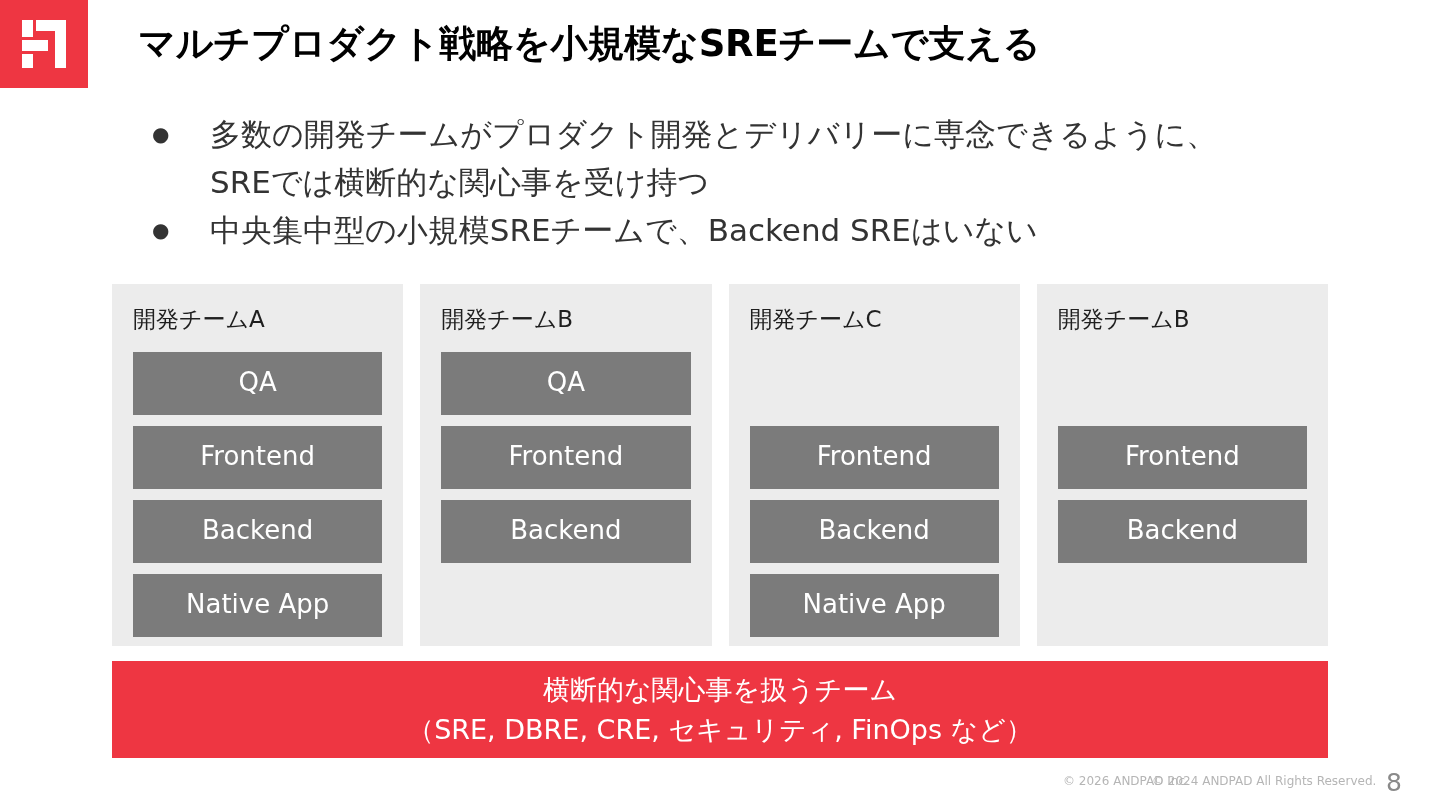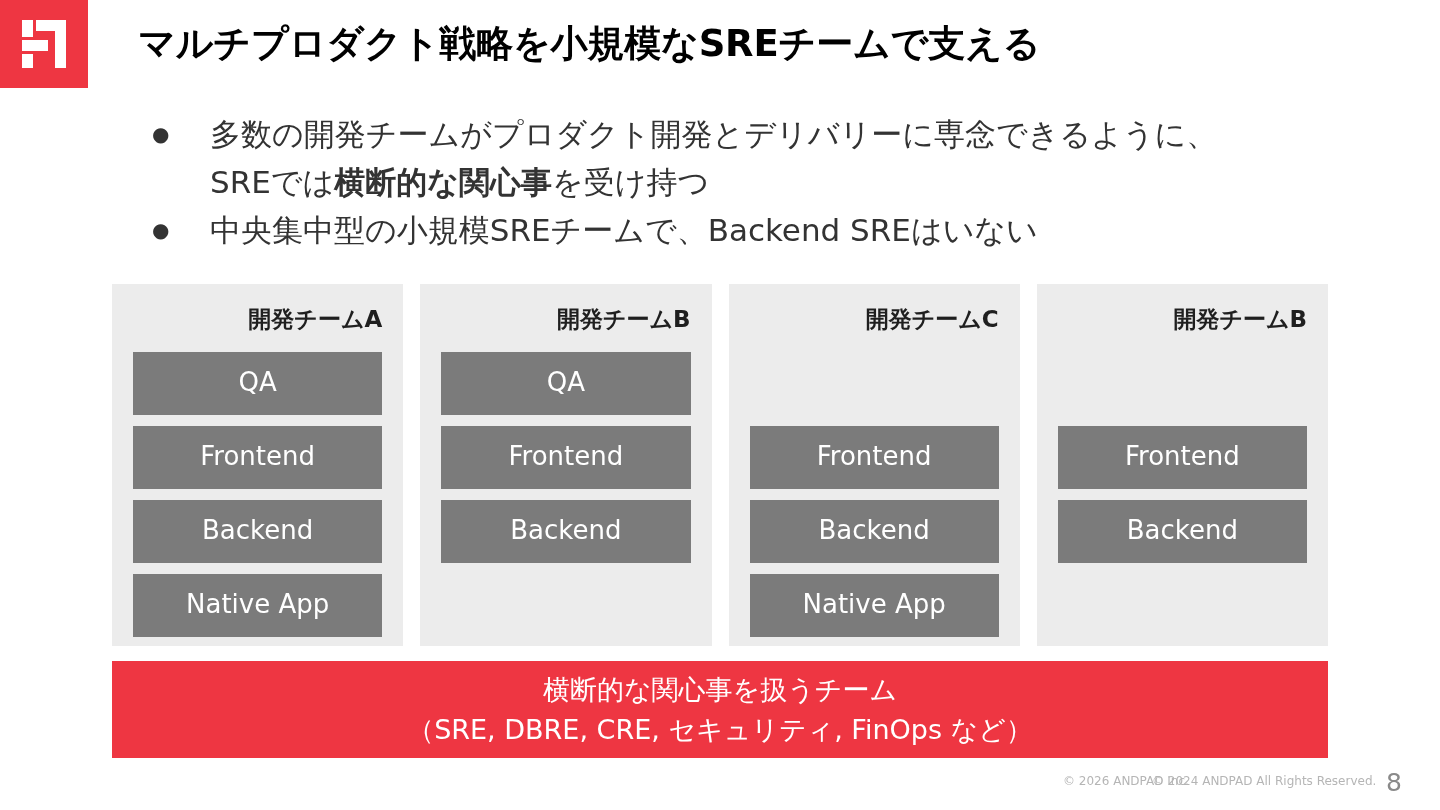"横断的な関心事" .bullet-text b { font-weight: bold -> normal }
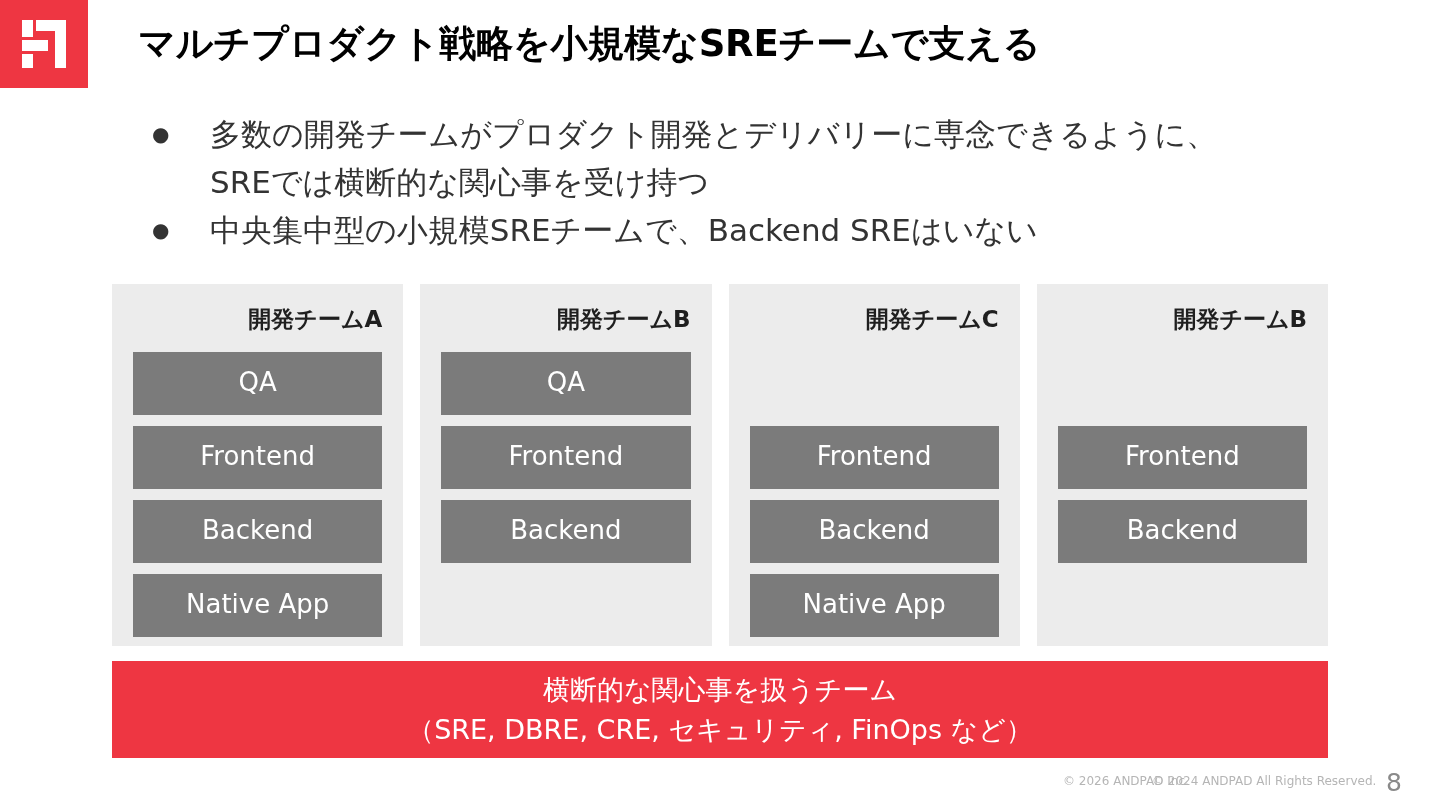"開発チームA" .team-card-title { font-weight: bold -> normal; text-align: right -> left }
